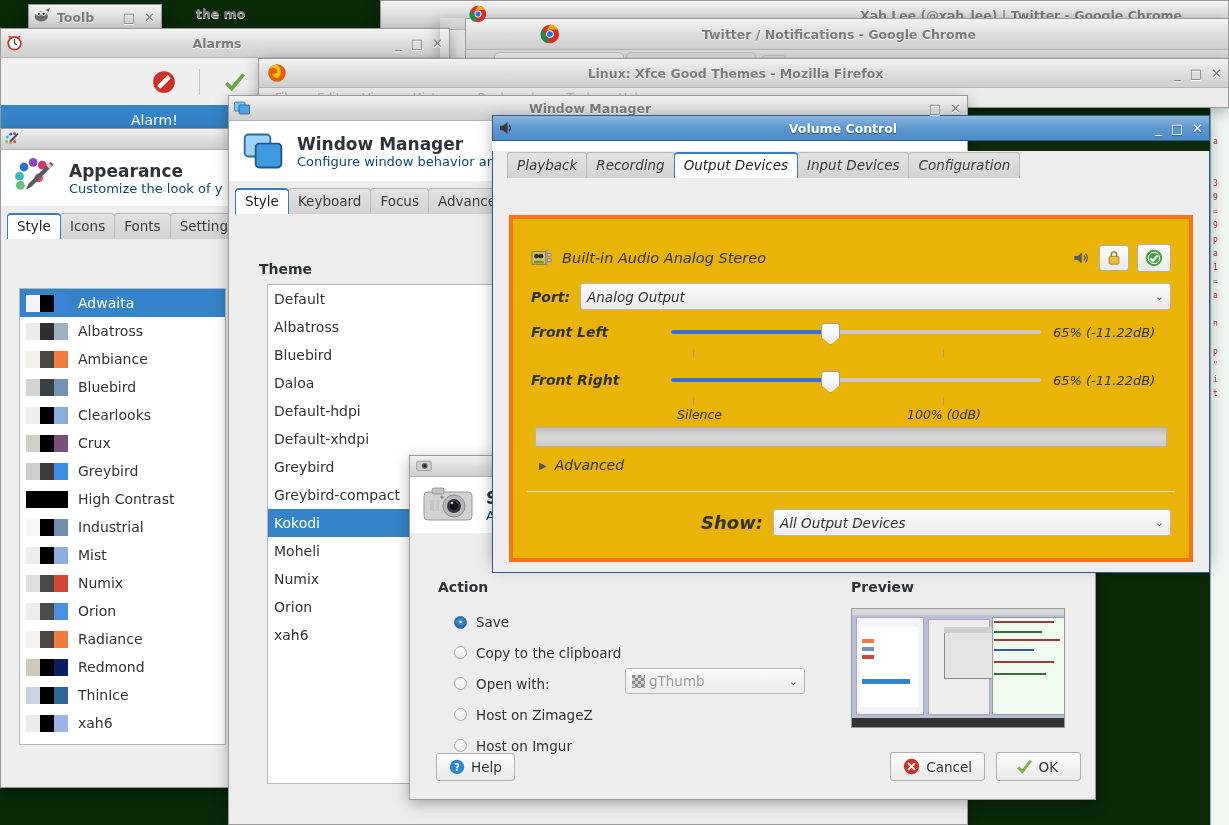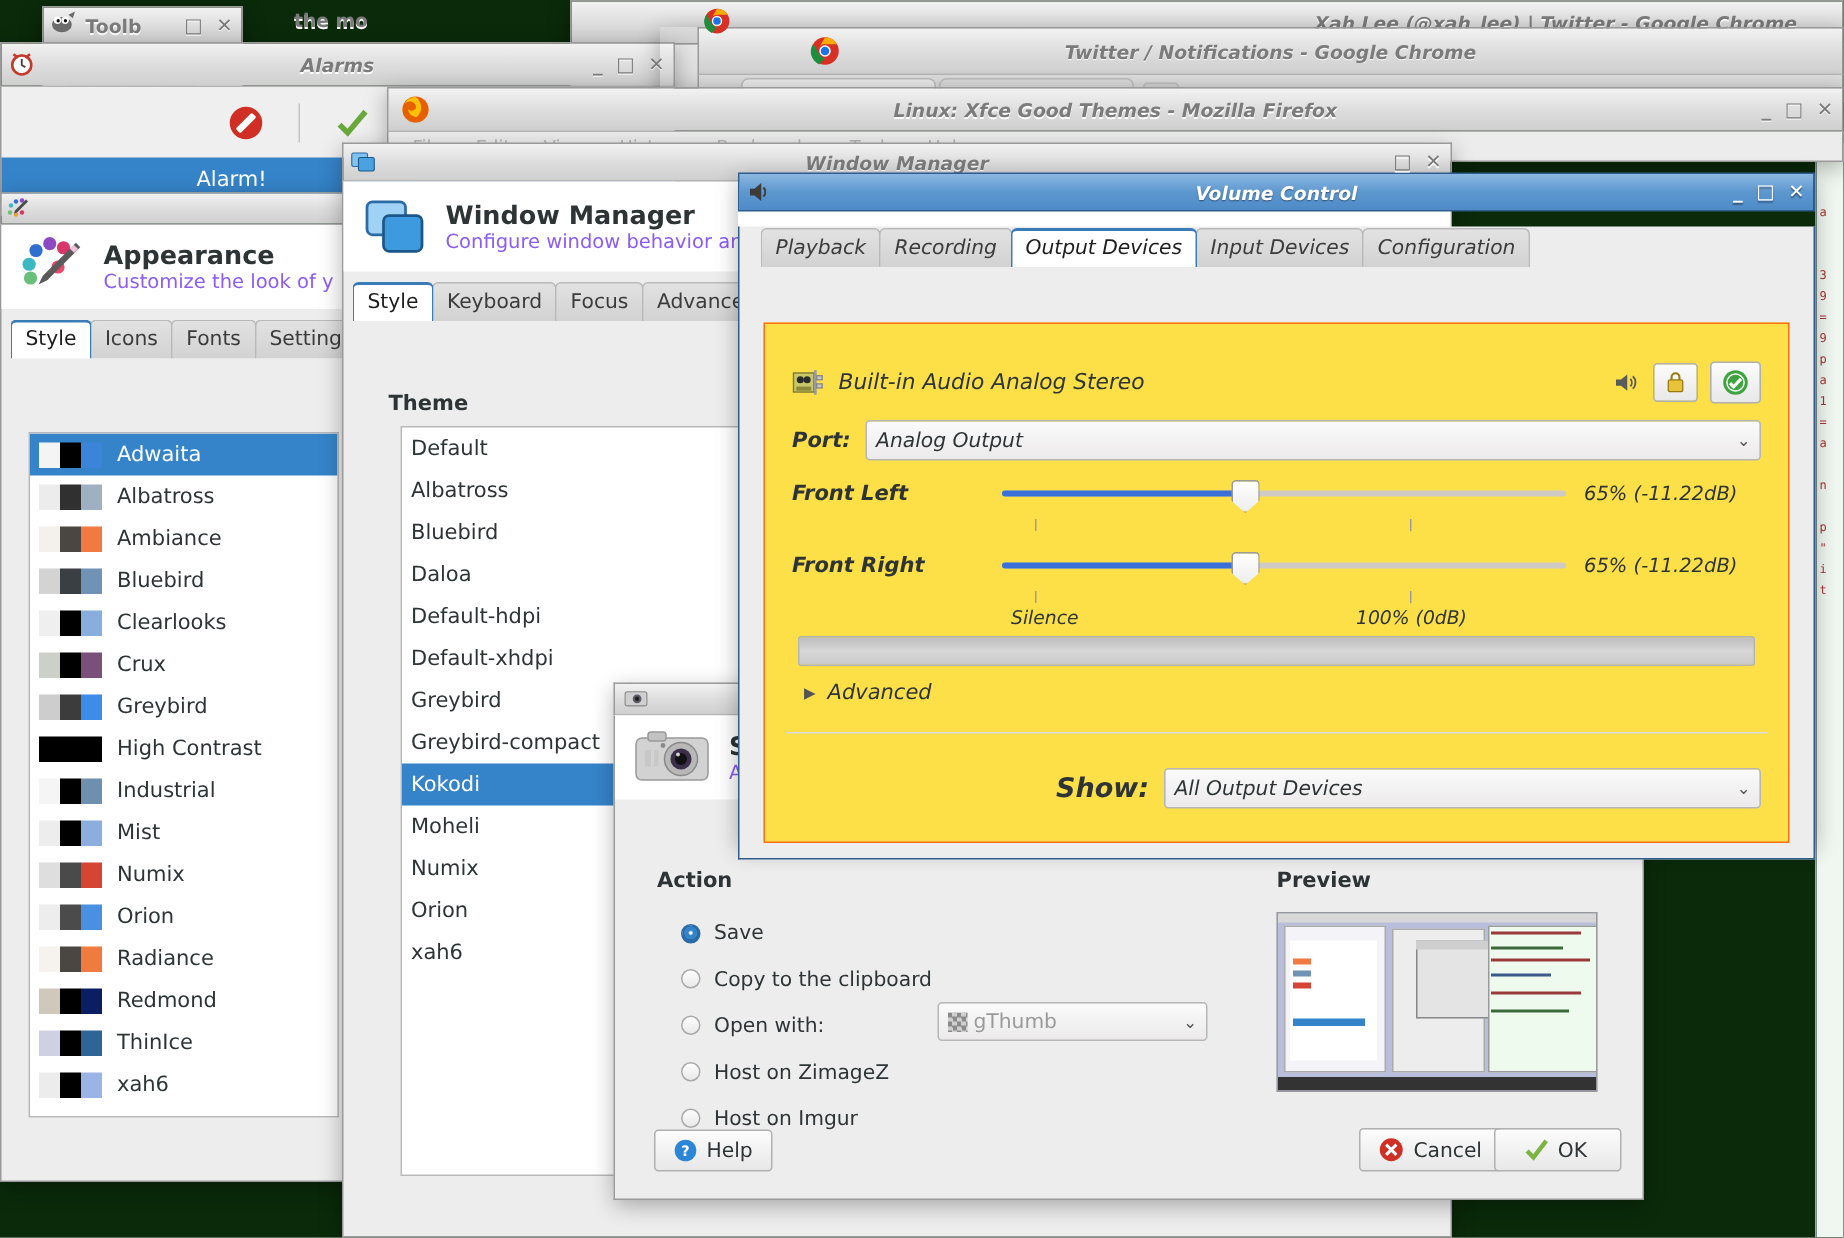"Xah Lee (@xah_lee) | Twitter" .tb .title { font-style: italic -> none; right: 0 -> 16px }
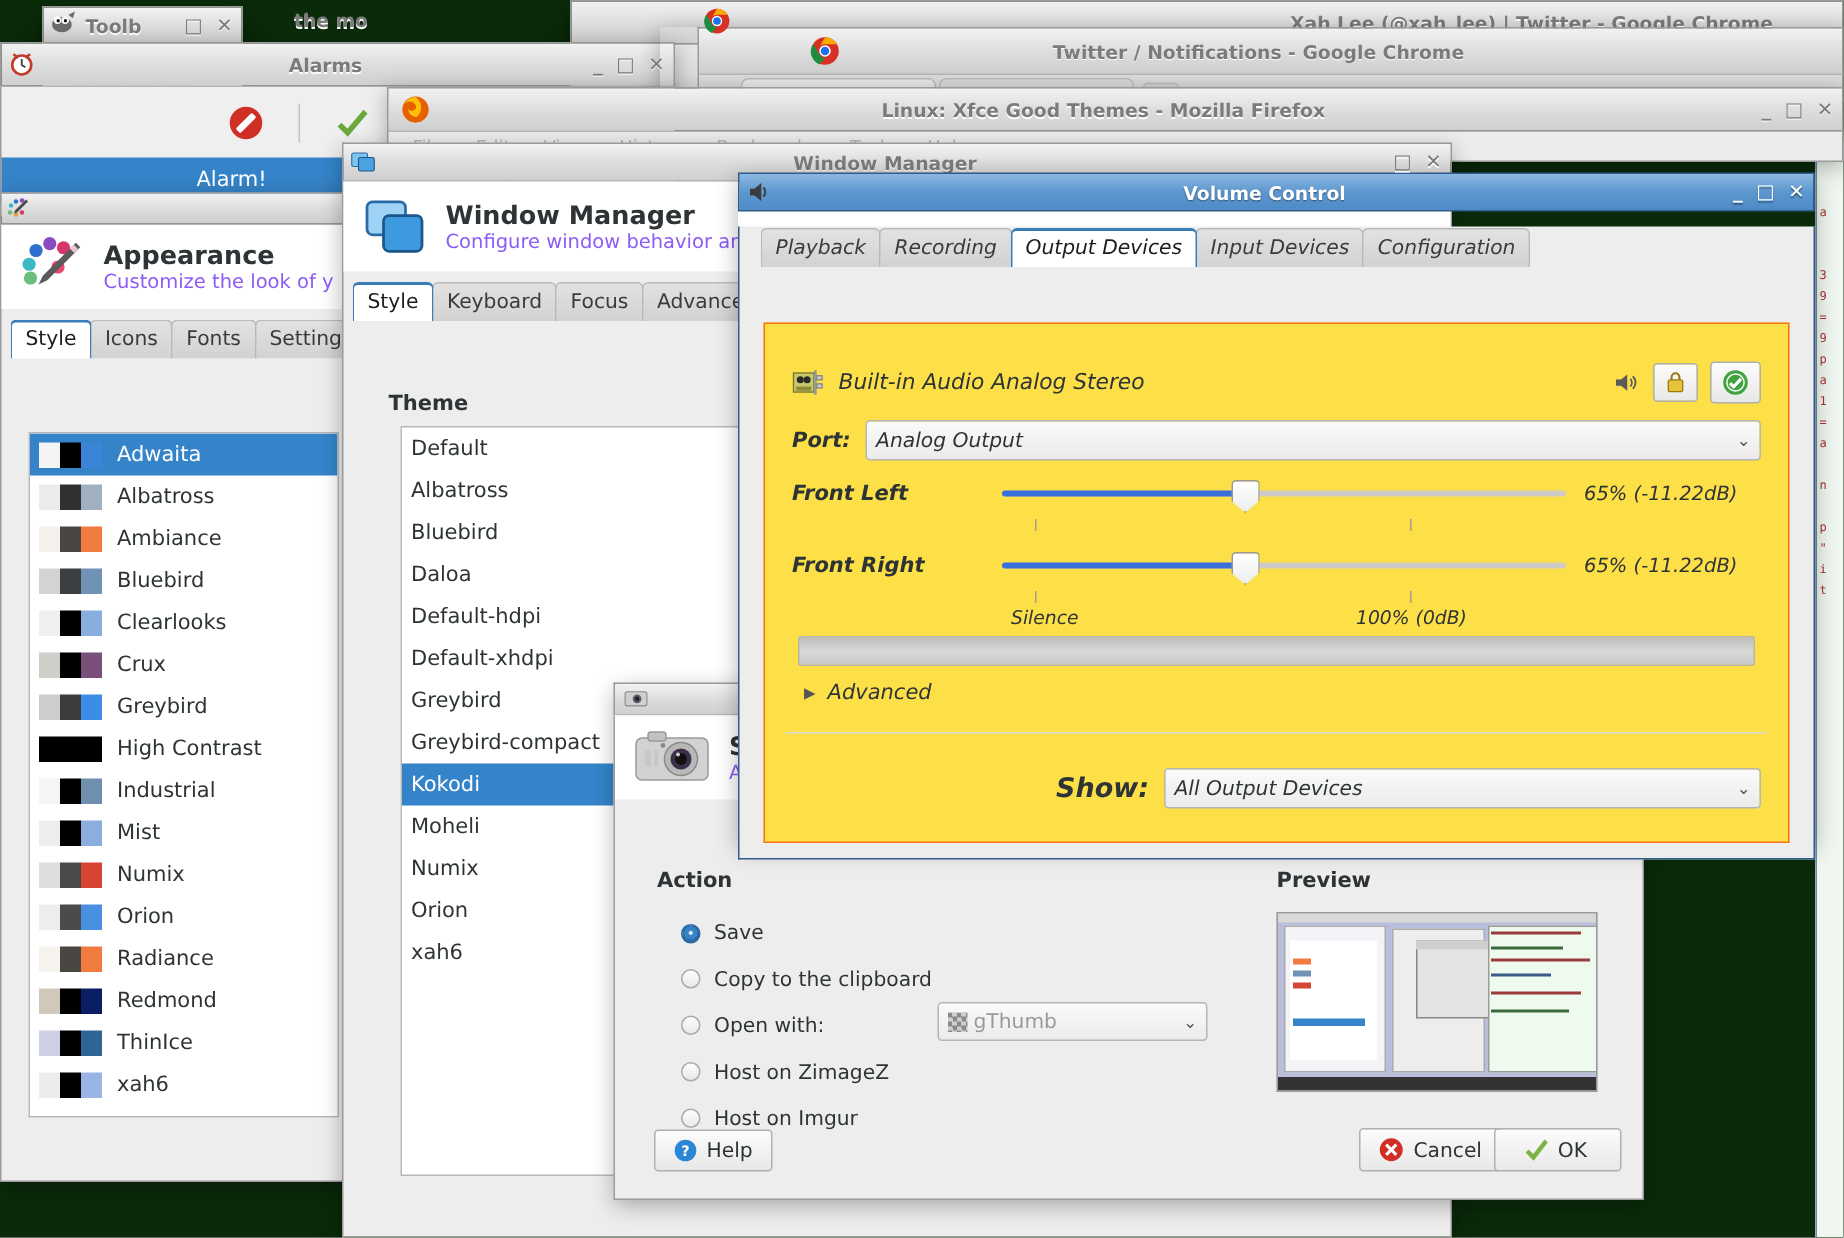"Configure window behavior an" .hdrpanel .sub { color: #8b5cf6 -> #0c4a6e }
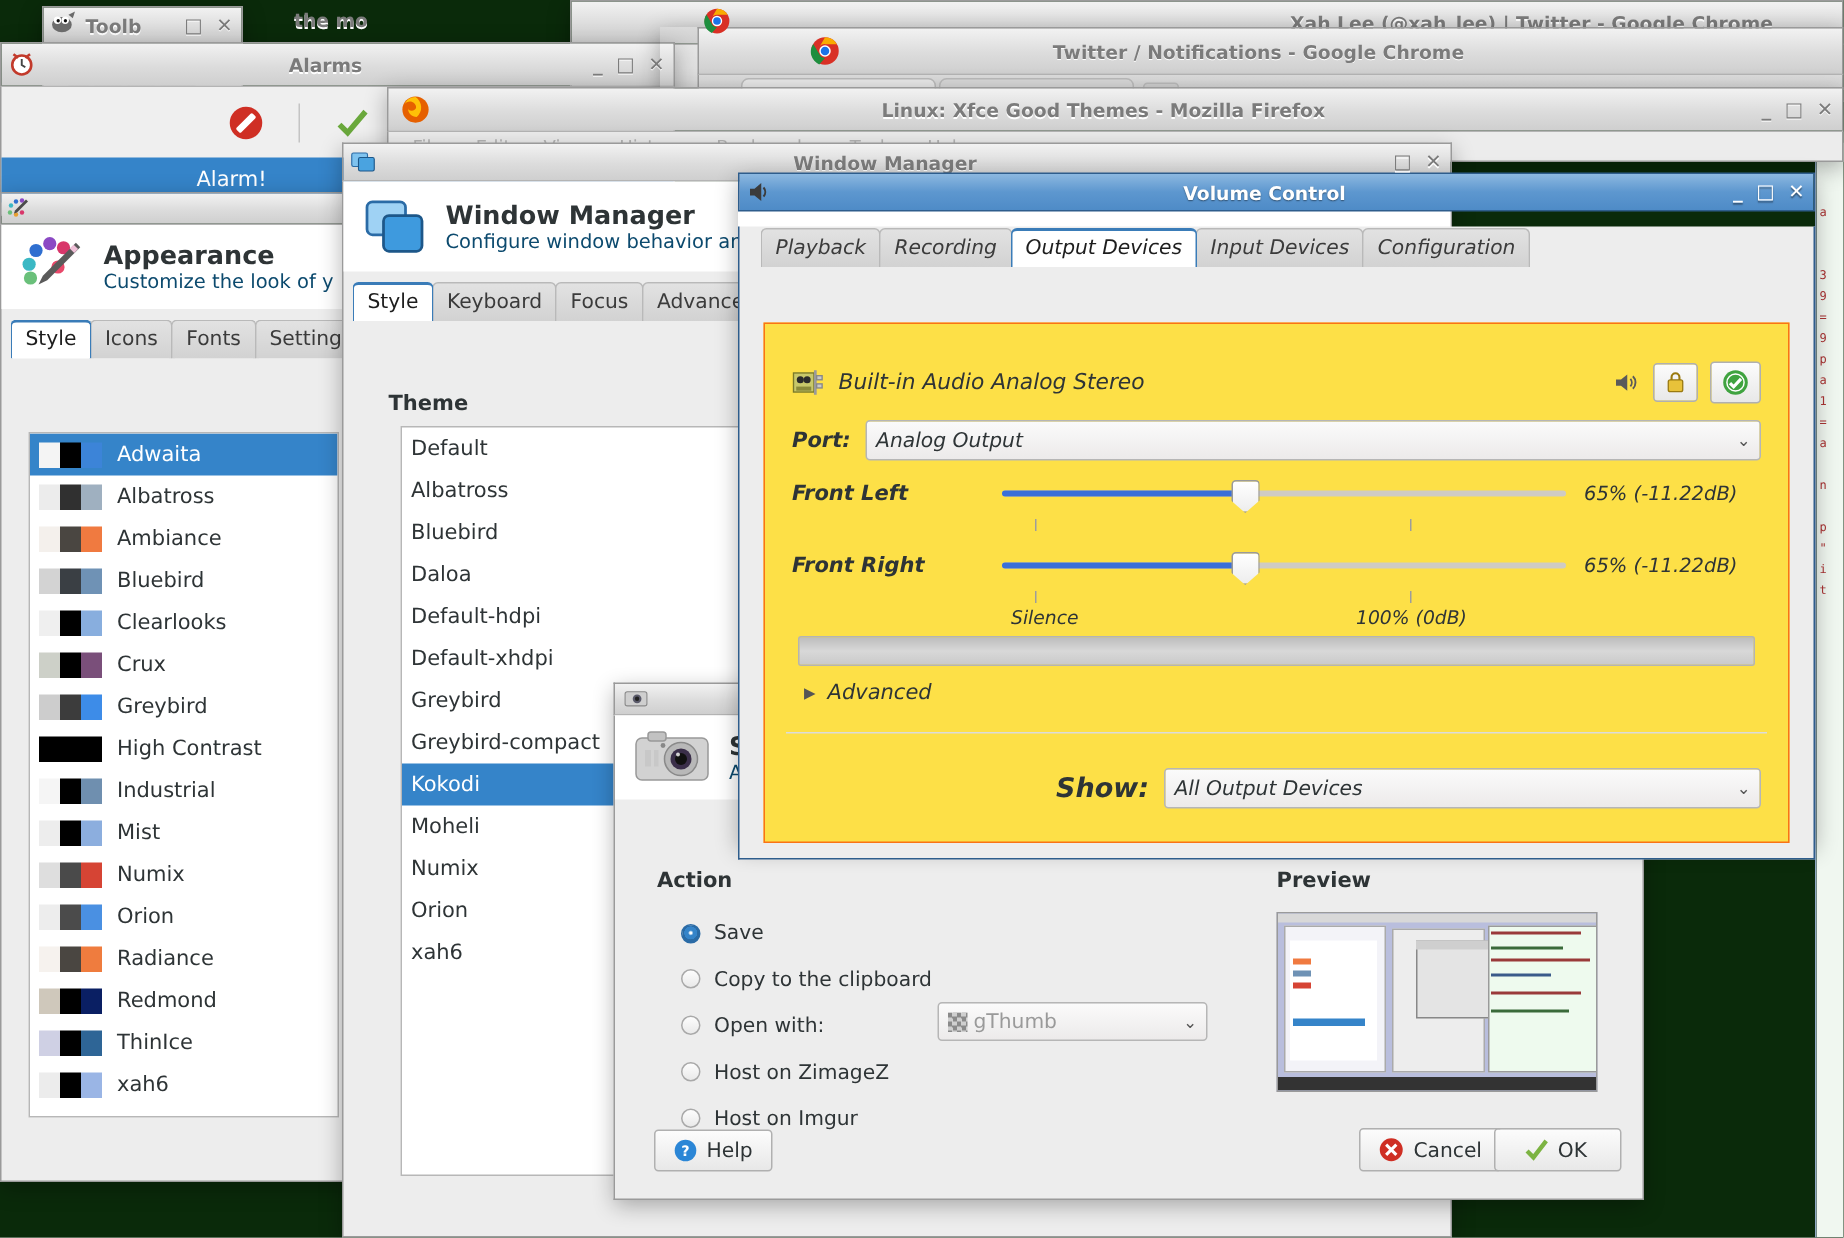"Built-in Audio Analog Stereo" div { background: #fde047 -> #eab308; border: 1px solid #f97316 -> 4px solid #f97316 }
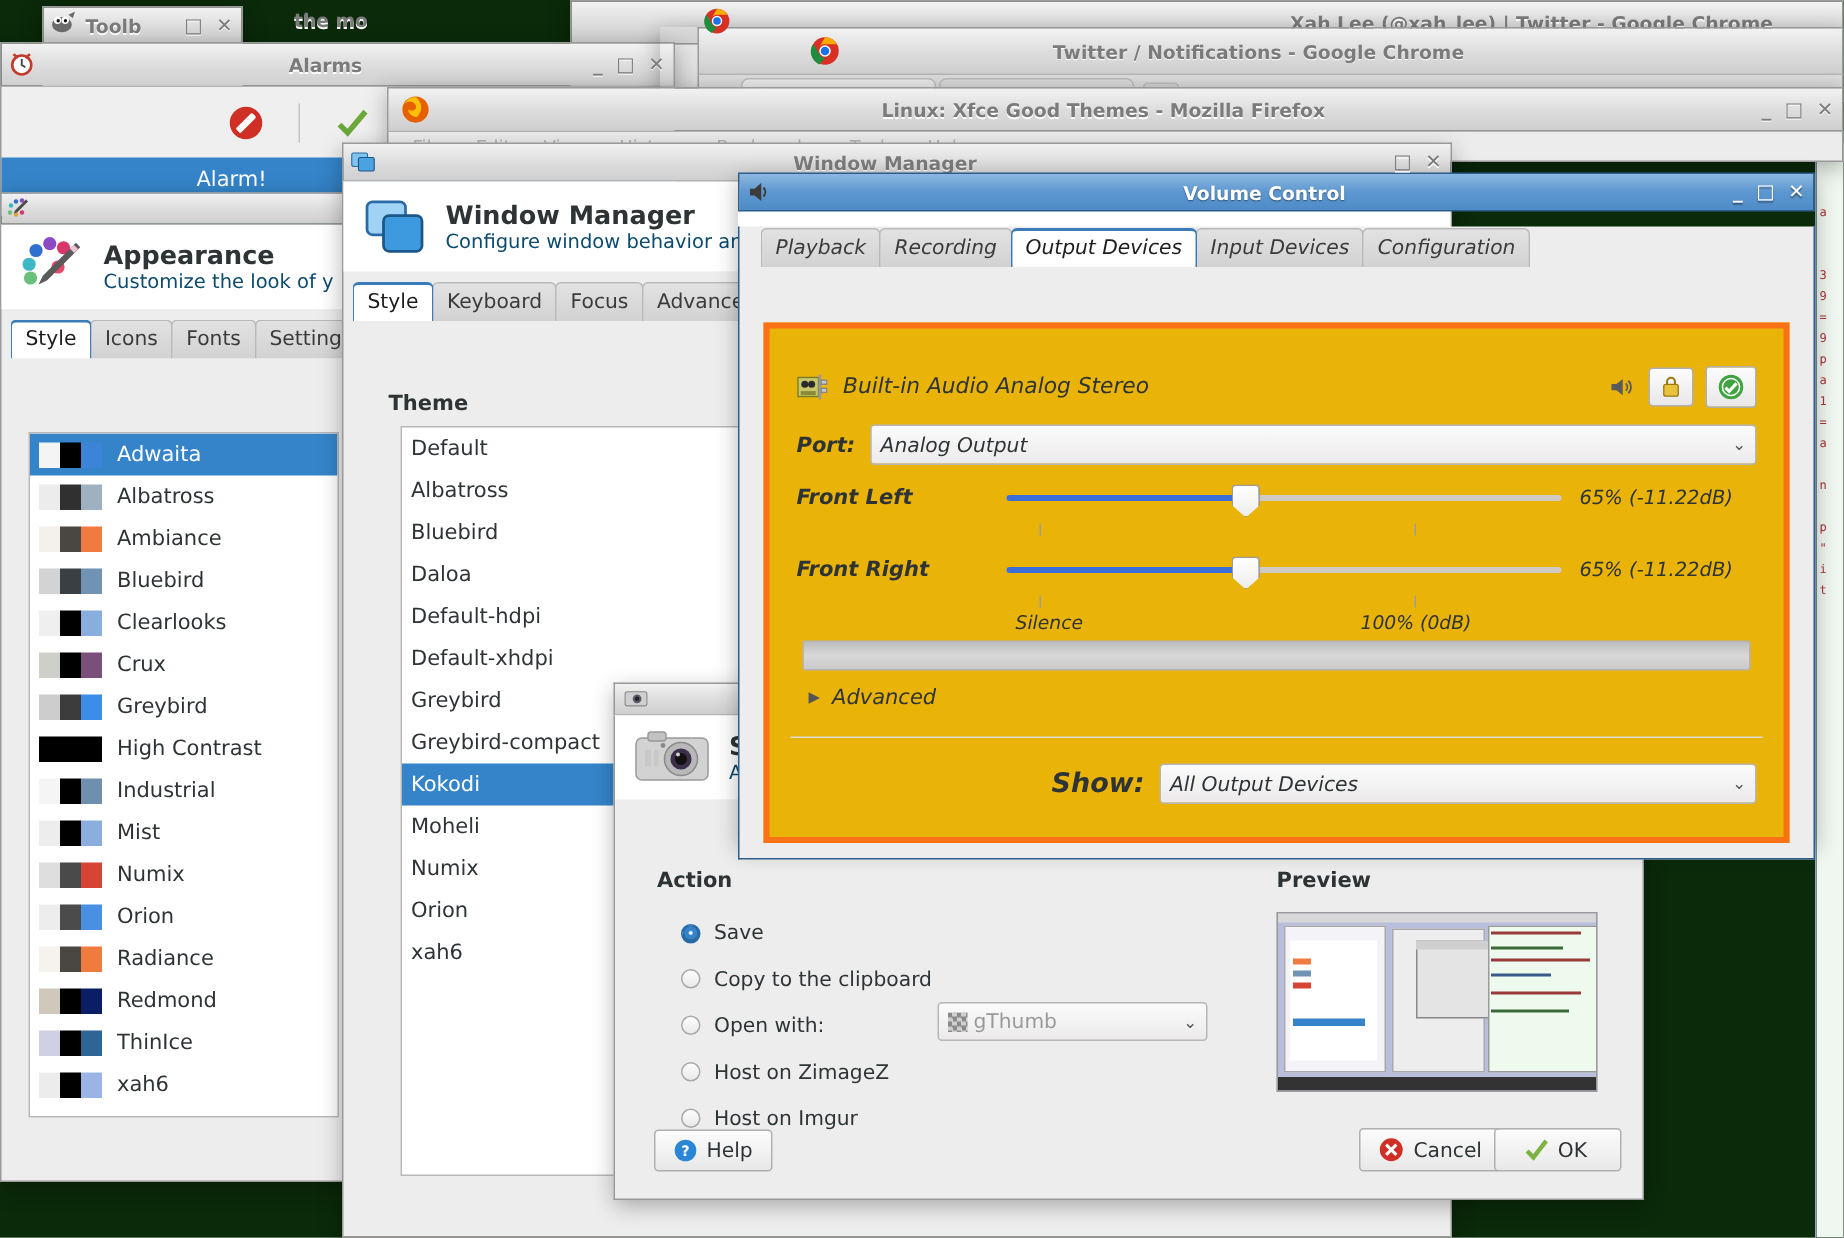"Cancel" div.btn { right: 94px -> 110px }
